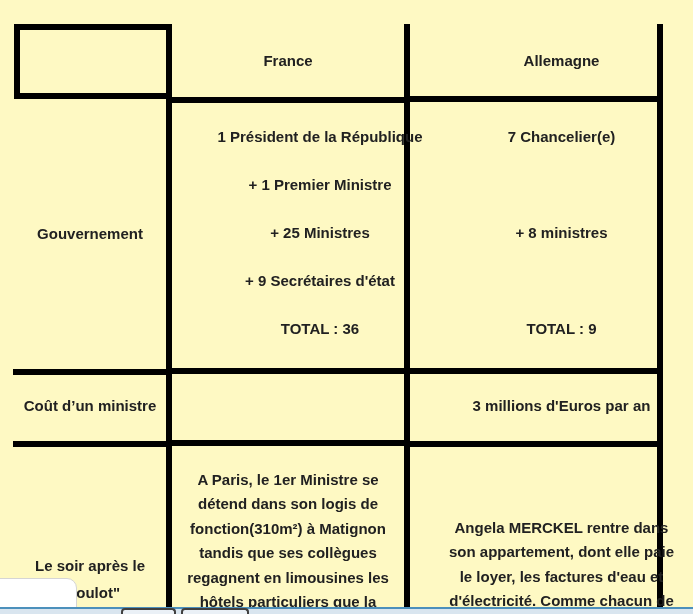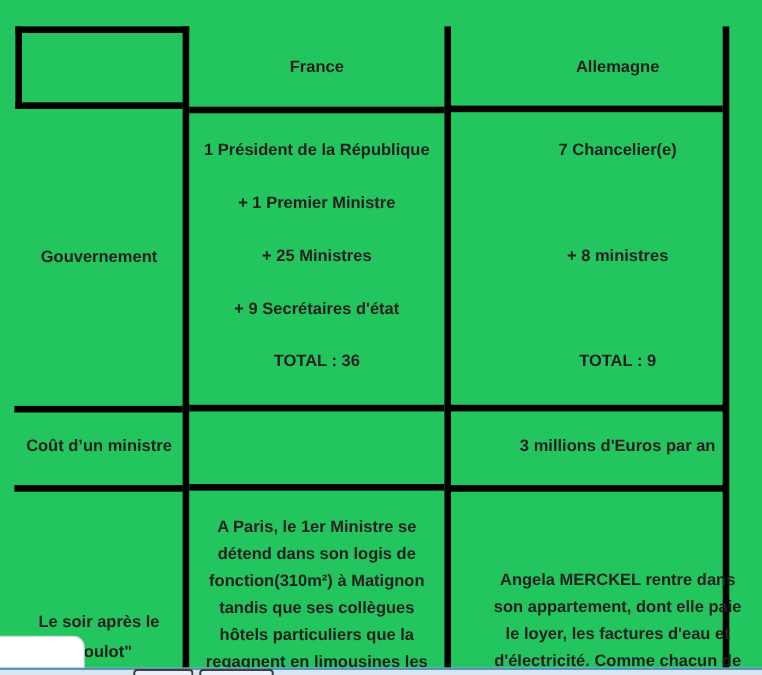"France" #stage { background: #22c55e -> #fef9c3 }
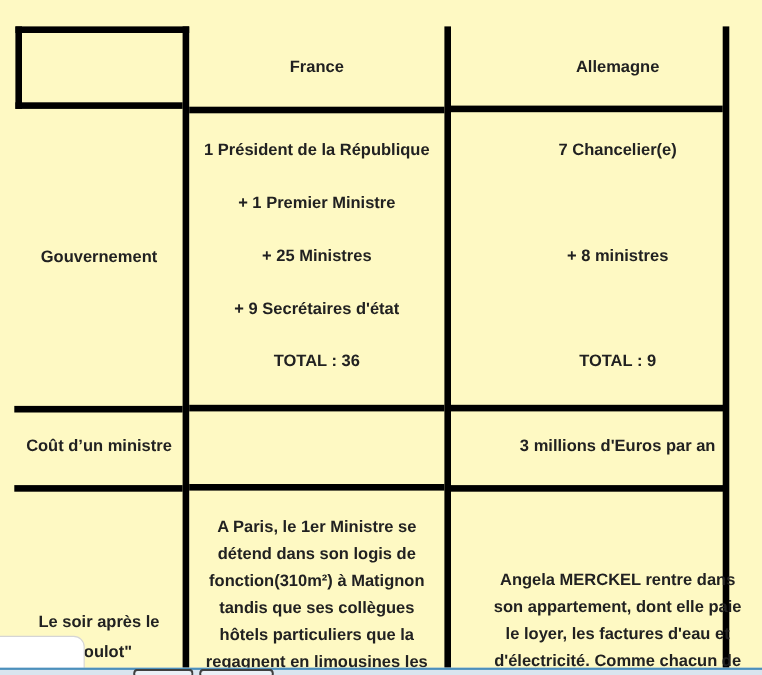"1 Président de la République" .gov-fr { margin-left: none -> 32px }
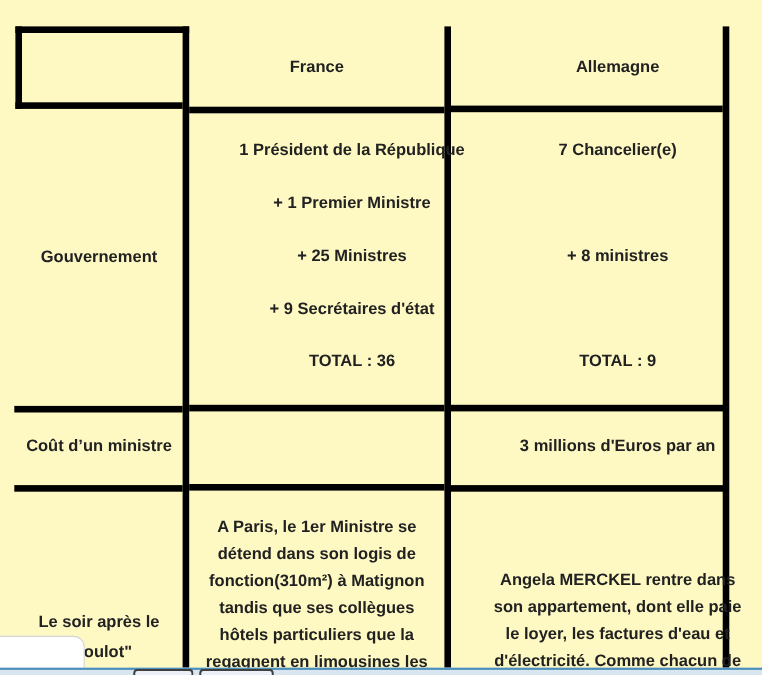"hôtels particuliers que la" div { order: before "regagnent en limousines les" -> after "regagnent en limousines les" }
